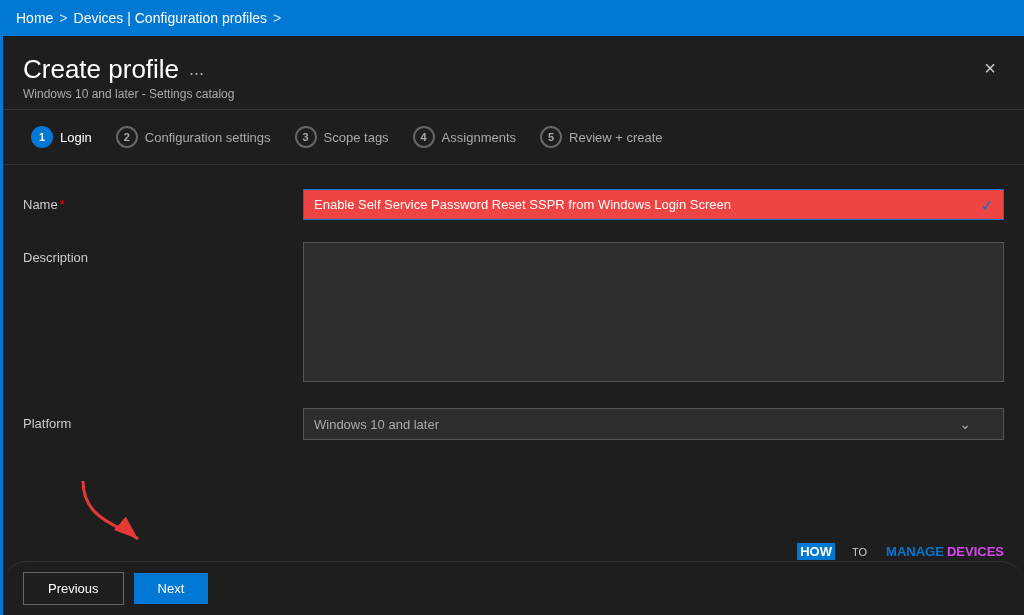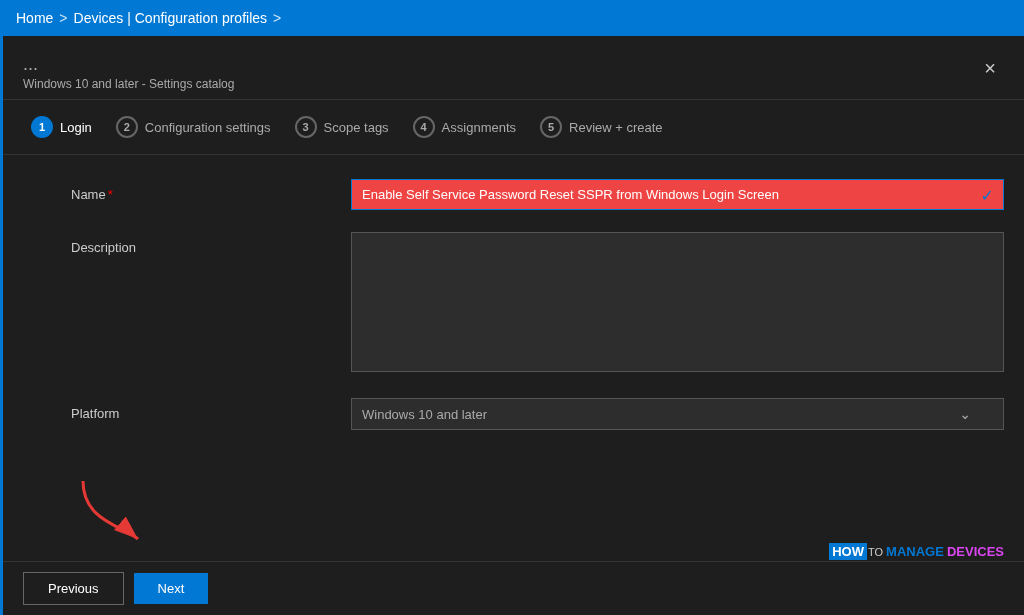"Create profile" span { html: none -> <span>Create profile</span> }
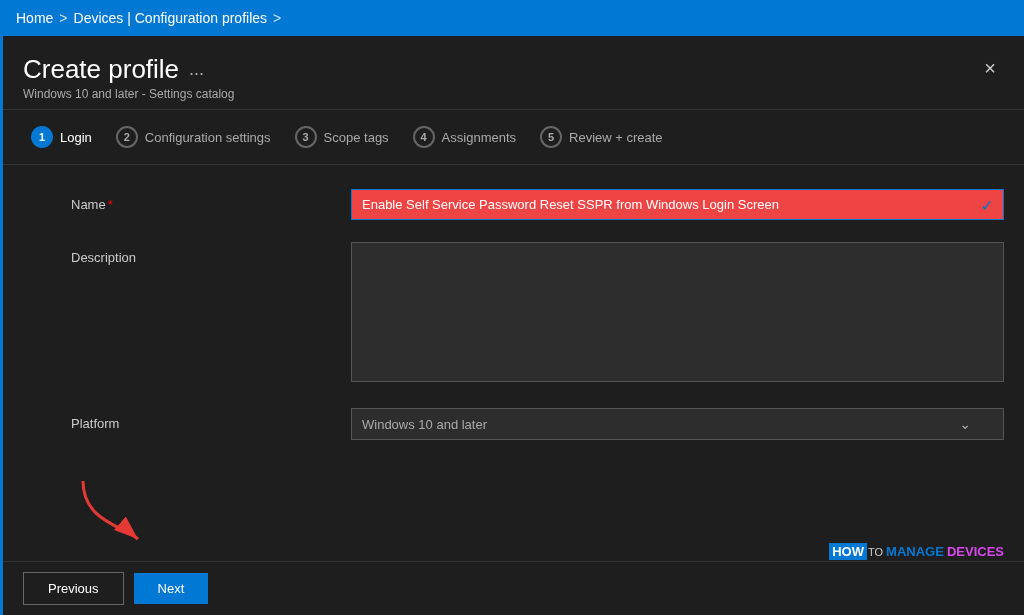"Name *" .form-area { margin-left: 48px -> none }
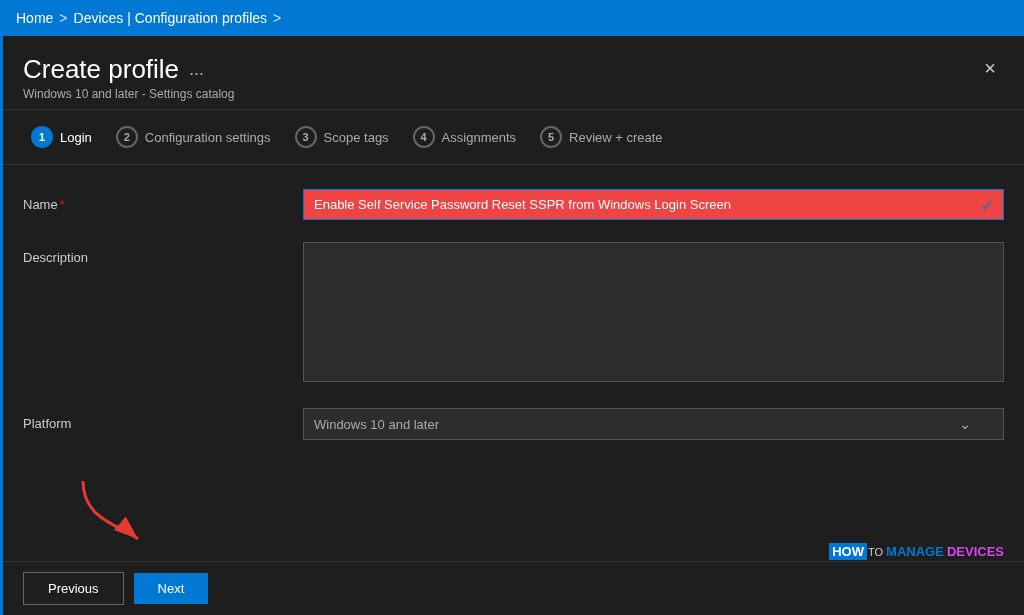"HOW" .watermark { gap: 1px -> 17px }
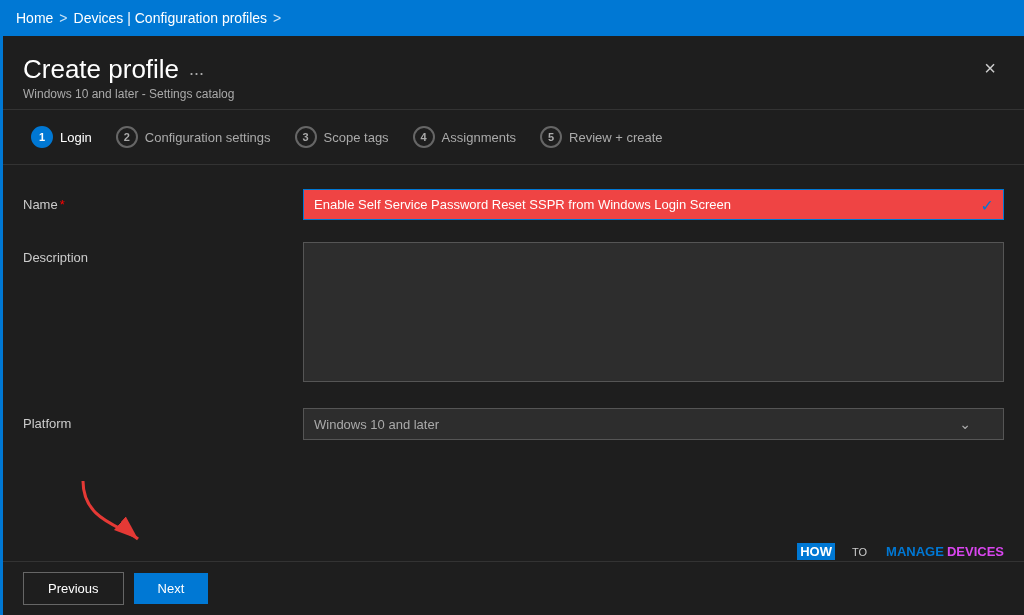"Previous" .panel-footer { border-radius: none -> 23px }
